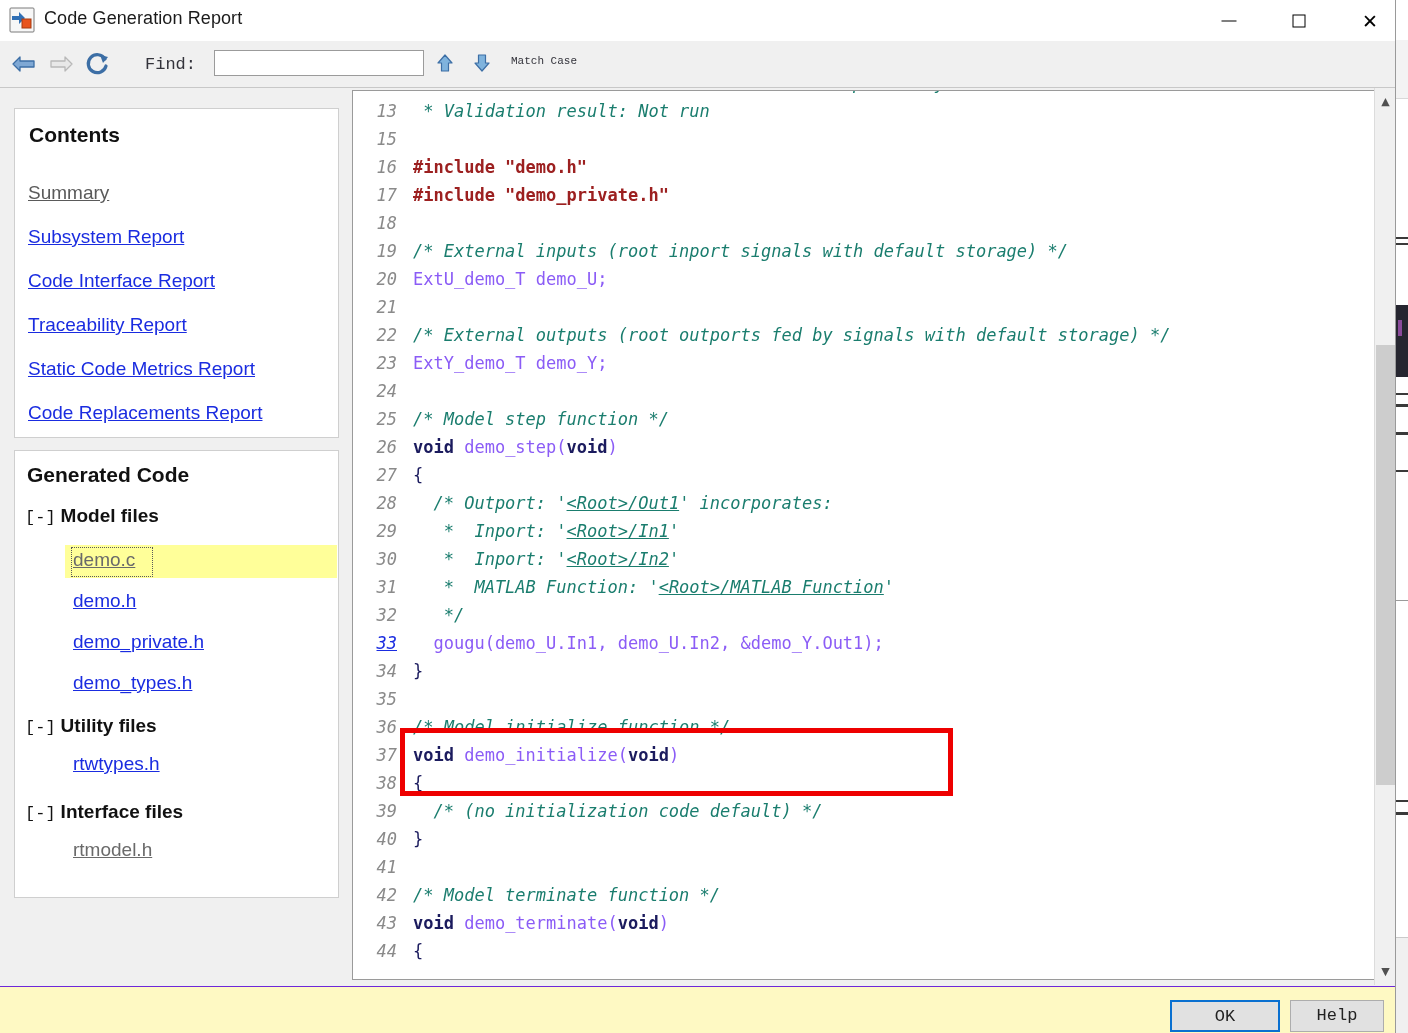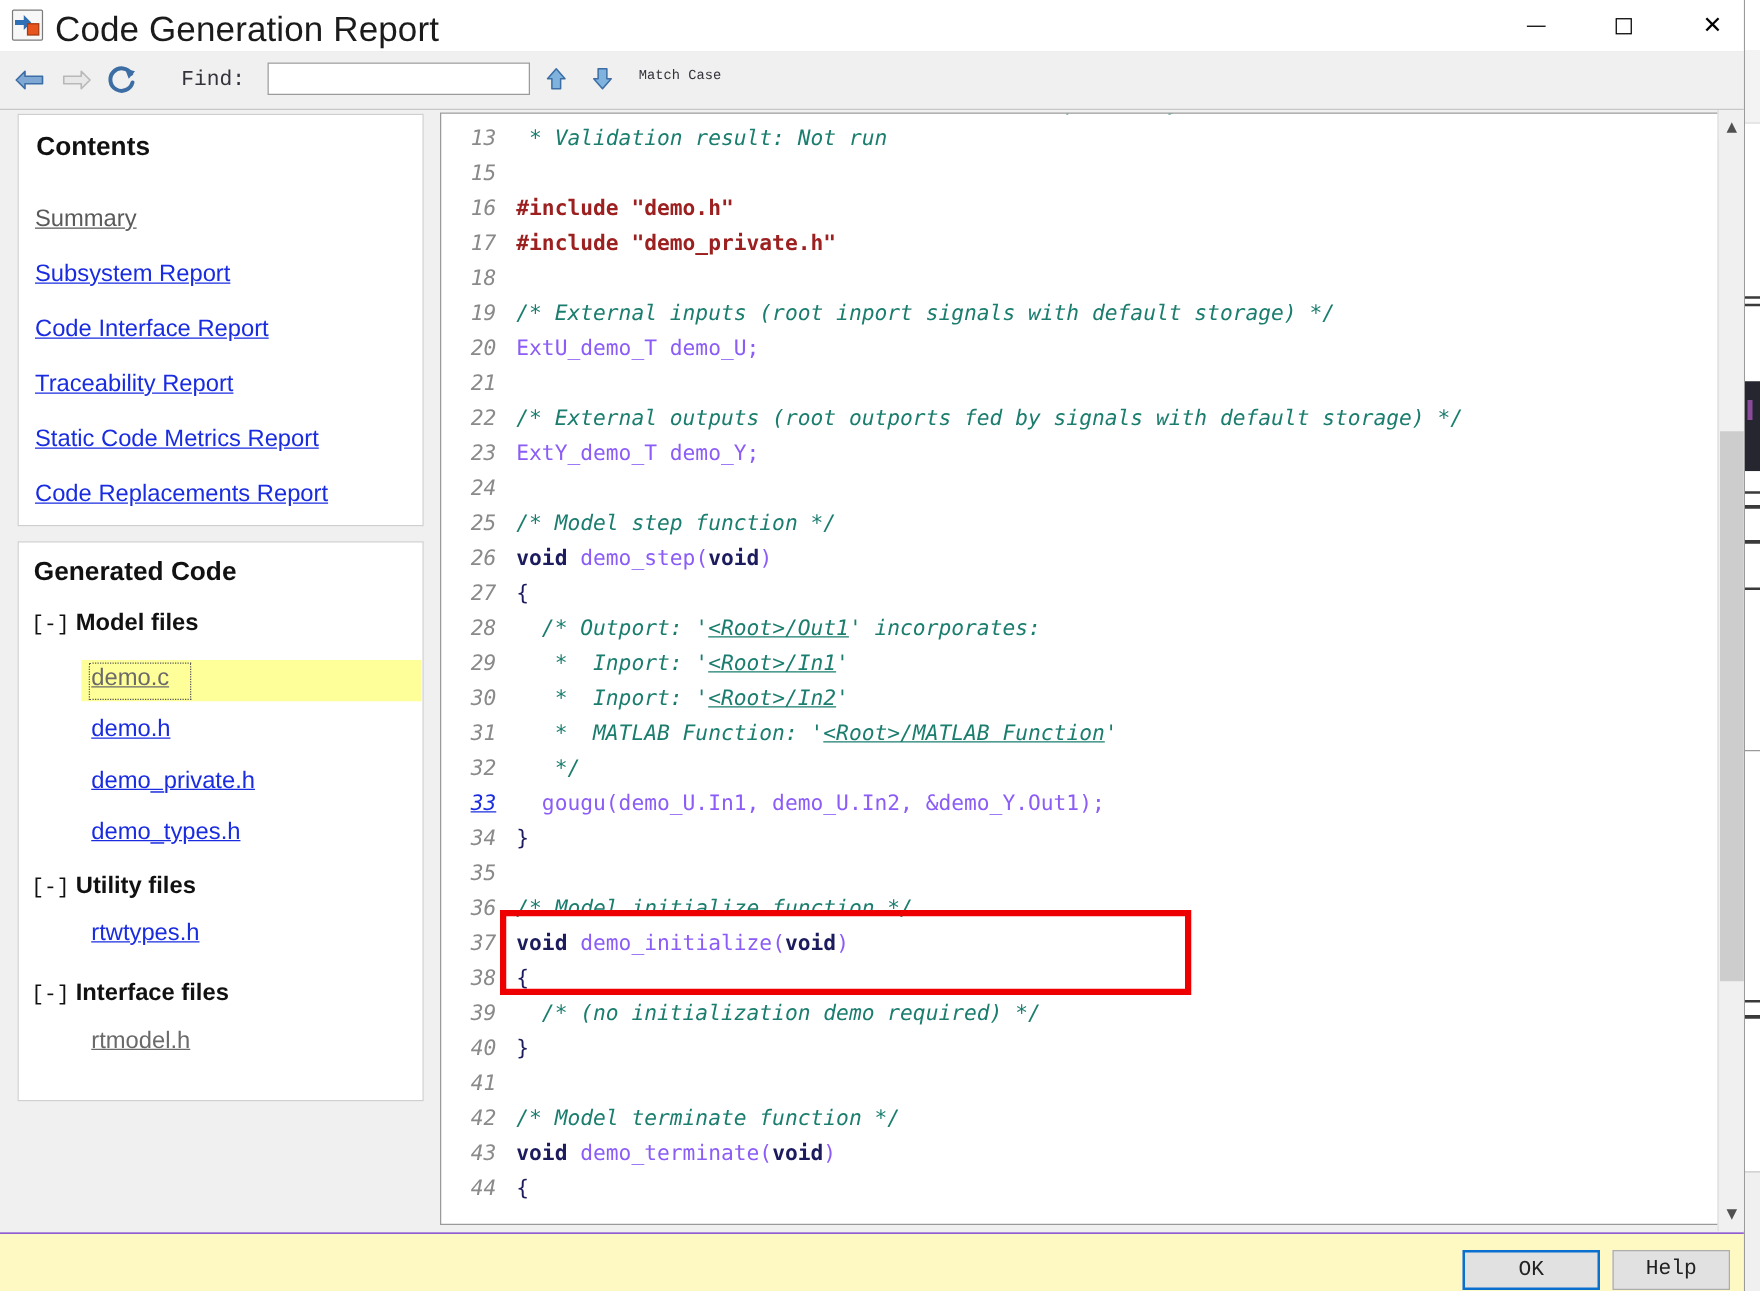"Code Generation Report" #title-text { font-size: 28px -> 18px }
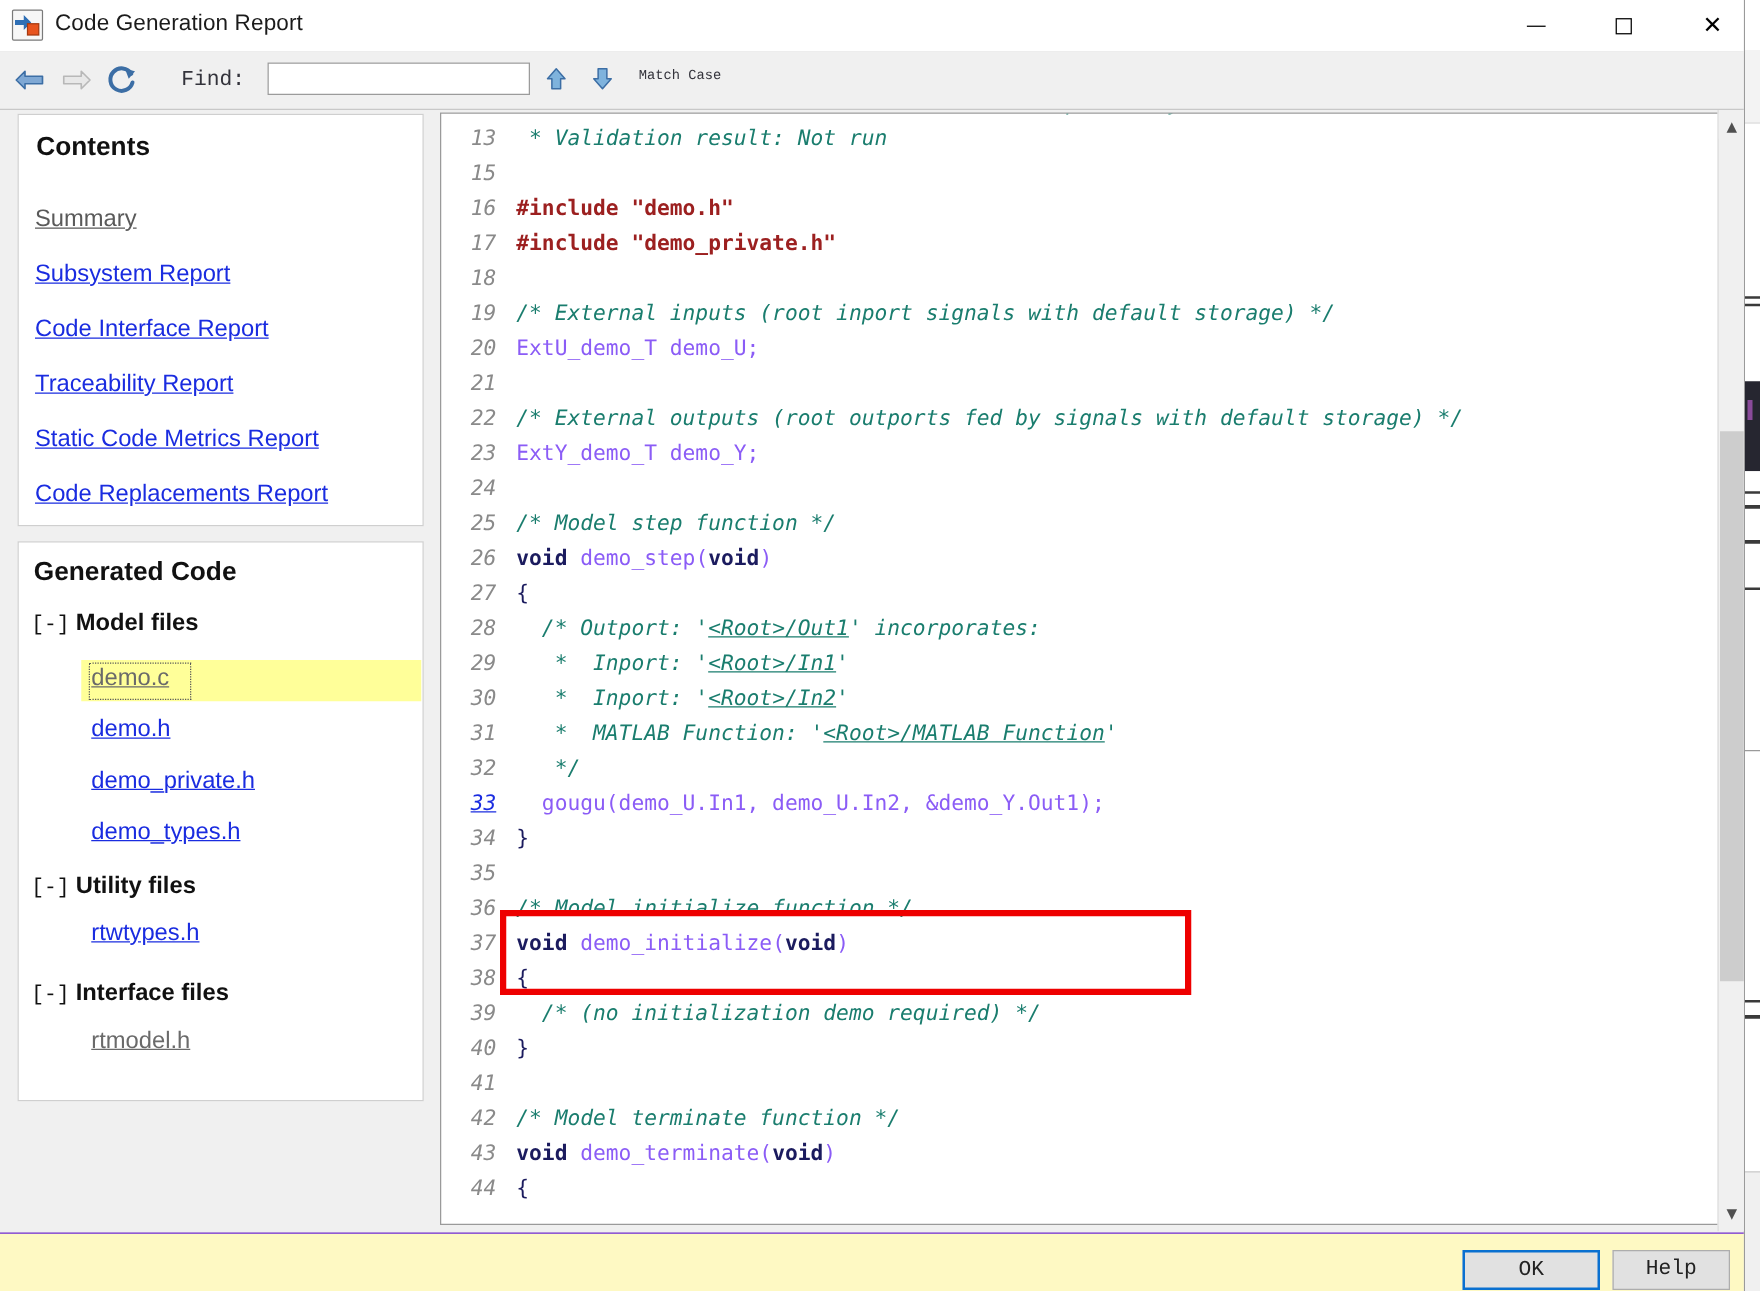"Contents" #sidebar { top: 3px -> 20px }
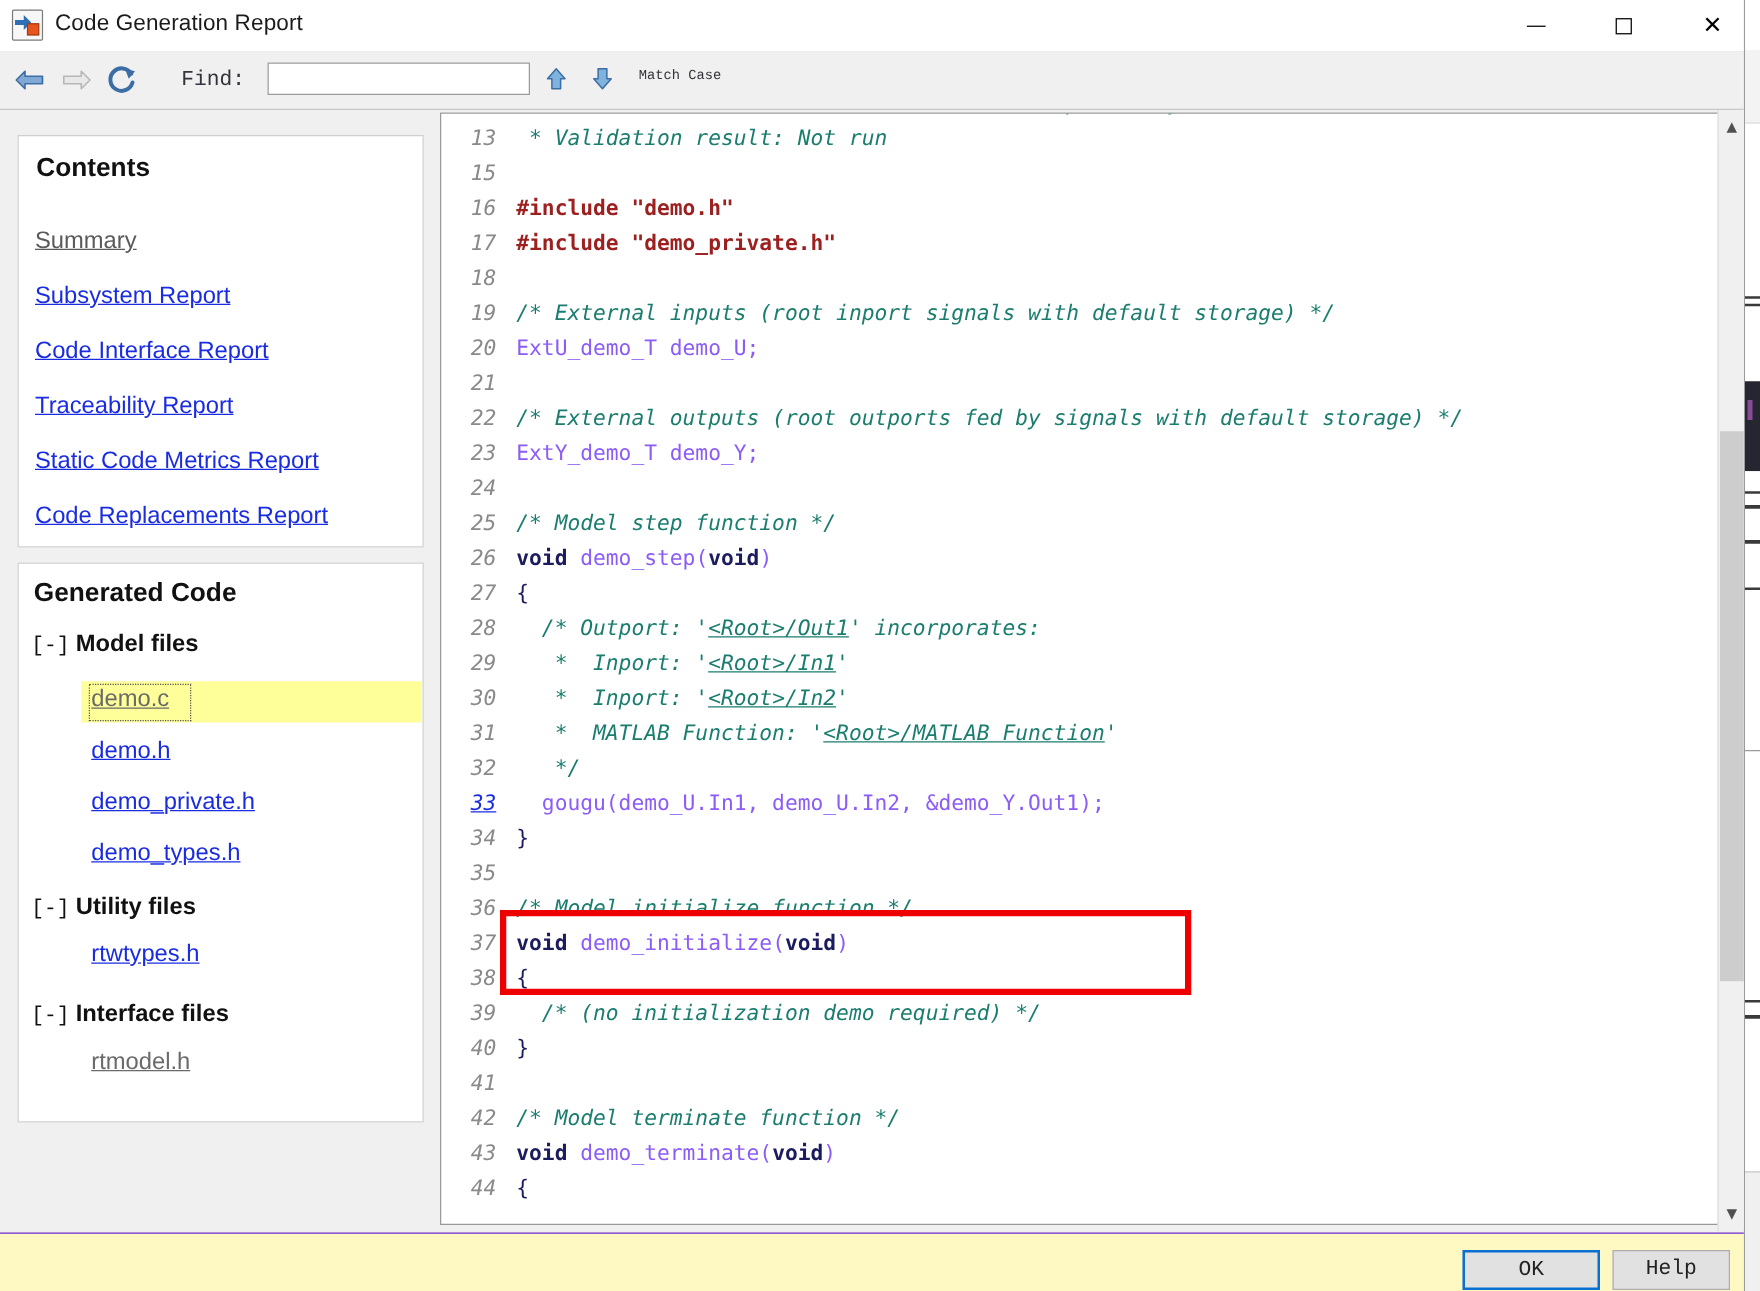"/* (no initialization demo required)" span.ctext { text: demo required -> code default }
